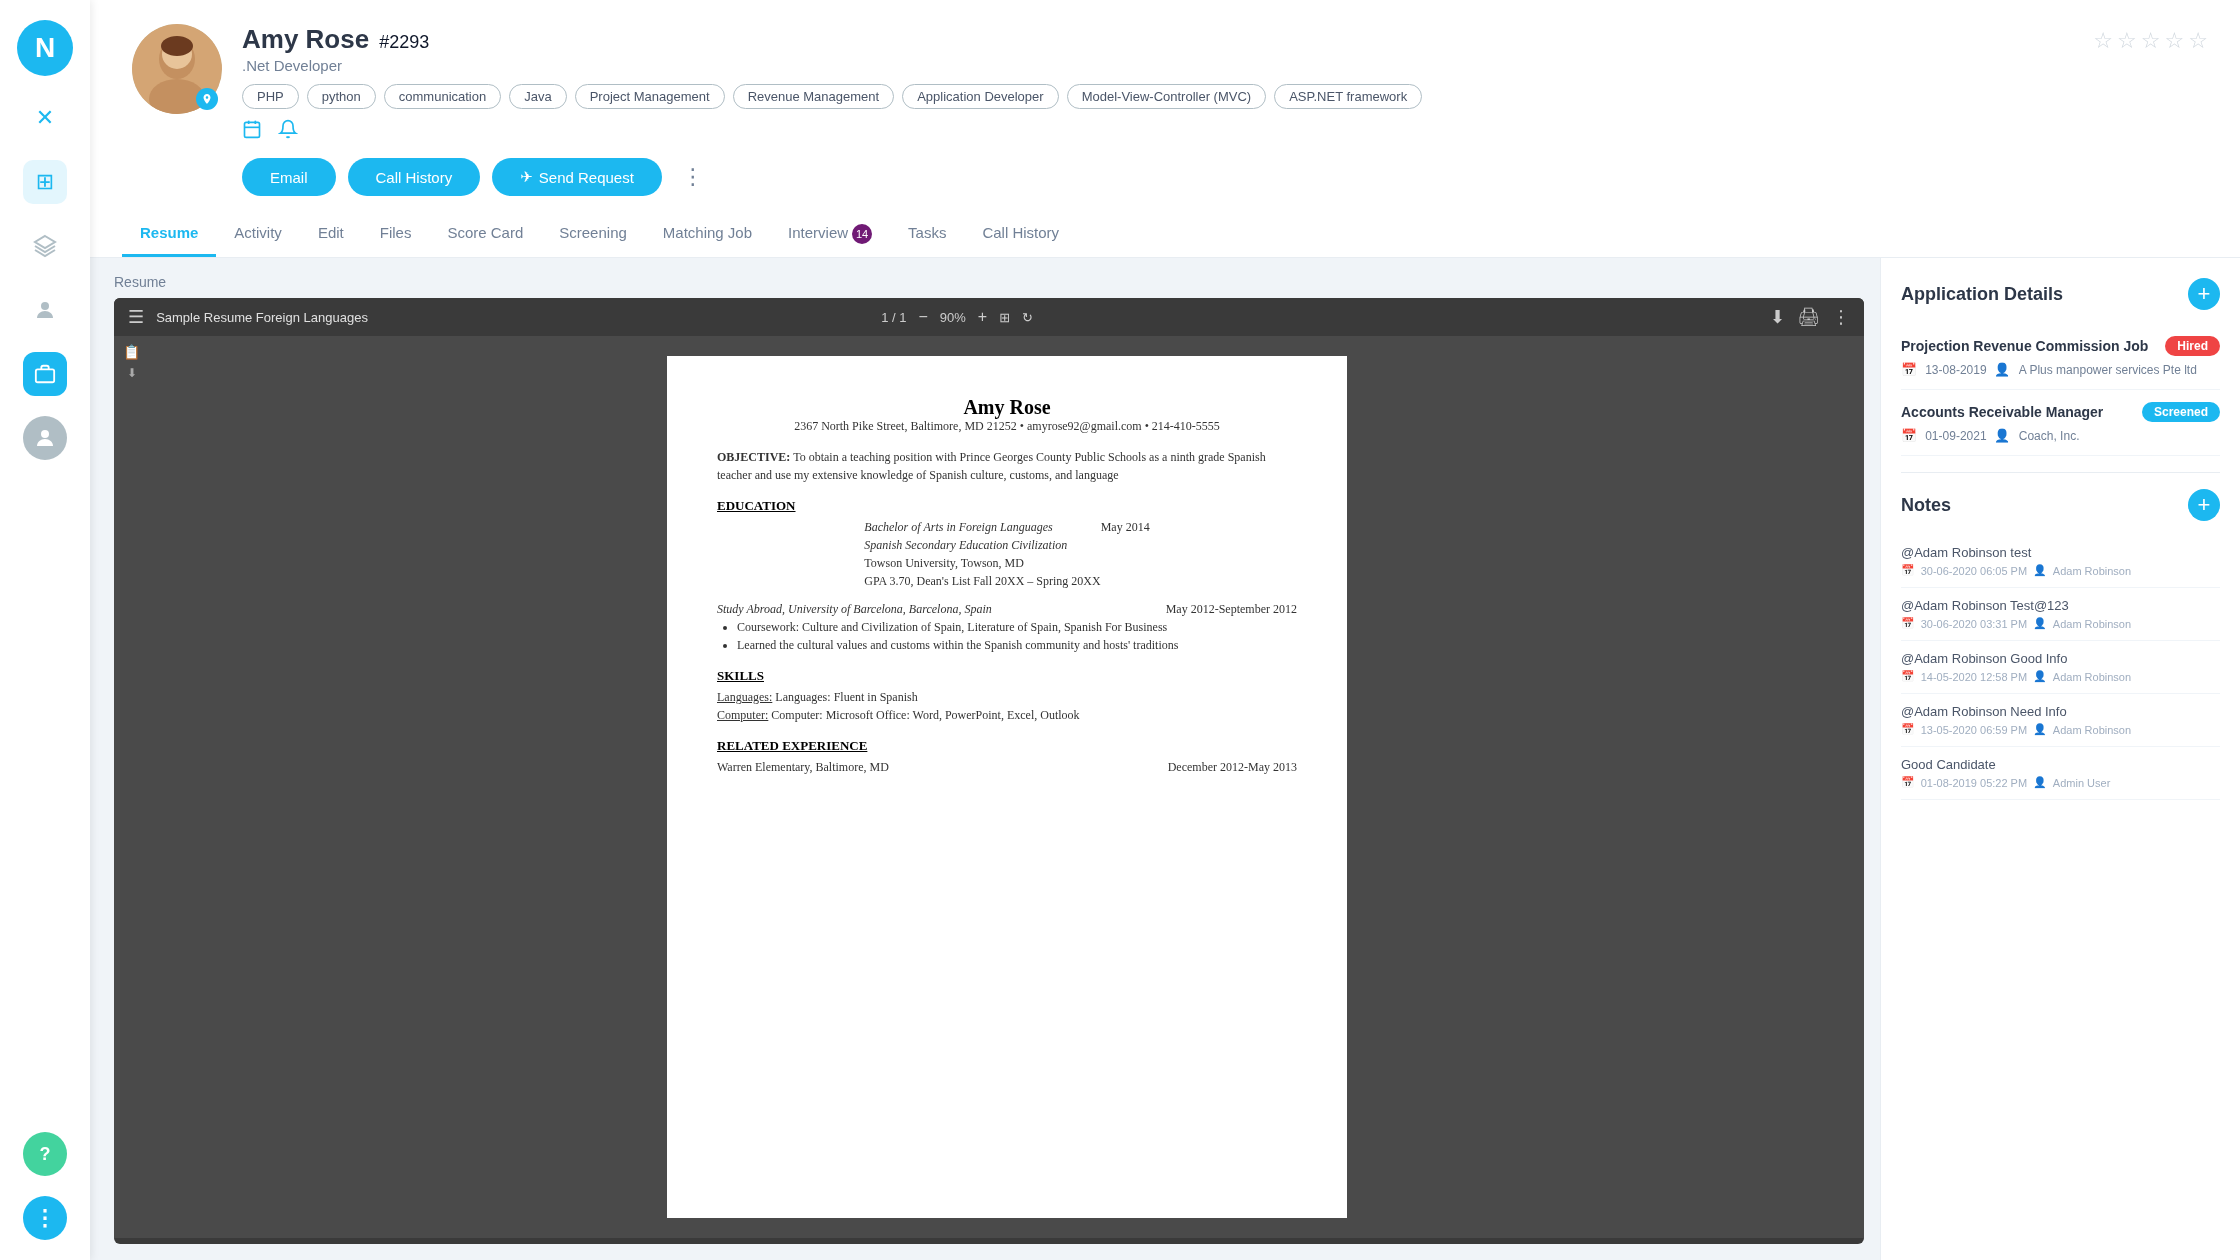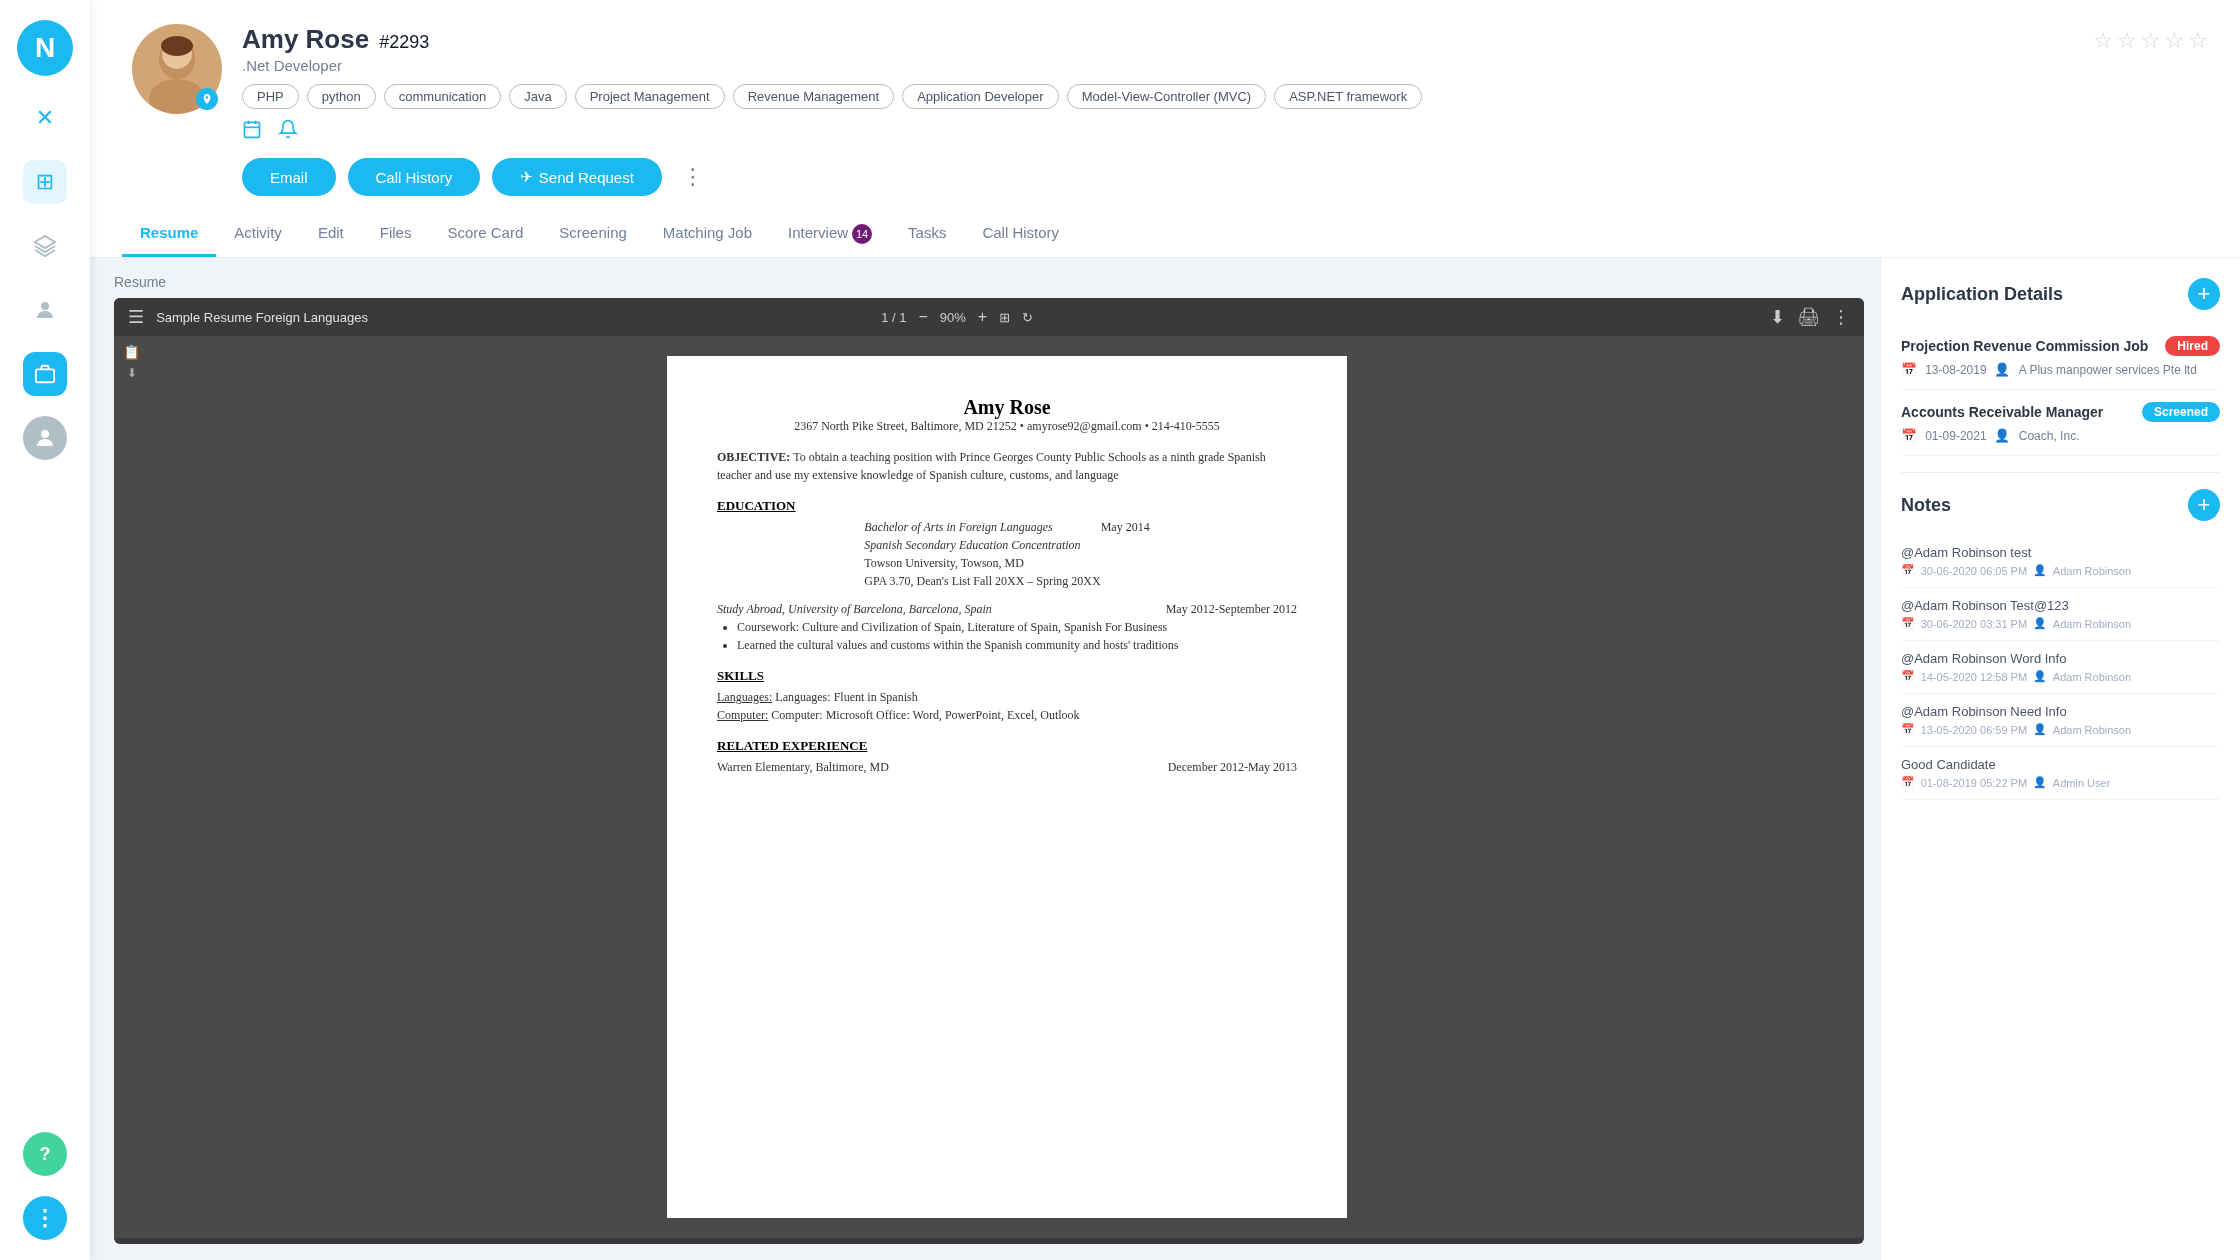"Spanish Secondary Education" p.body-text { text: Concentration -> Civilization }
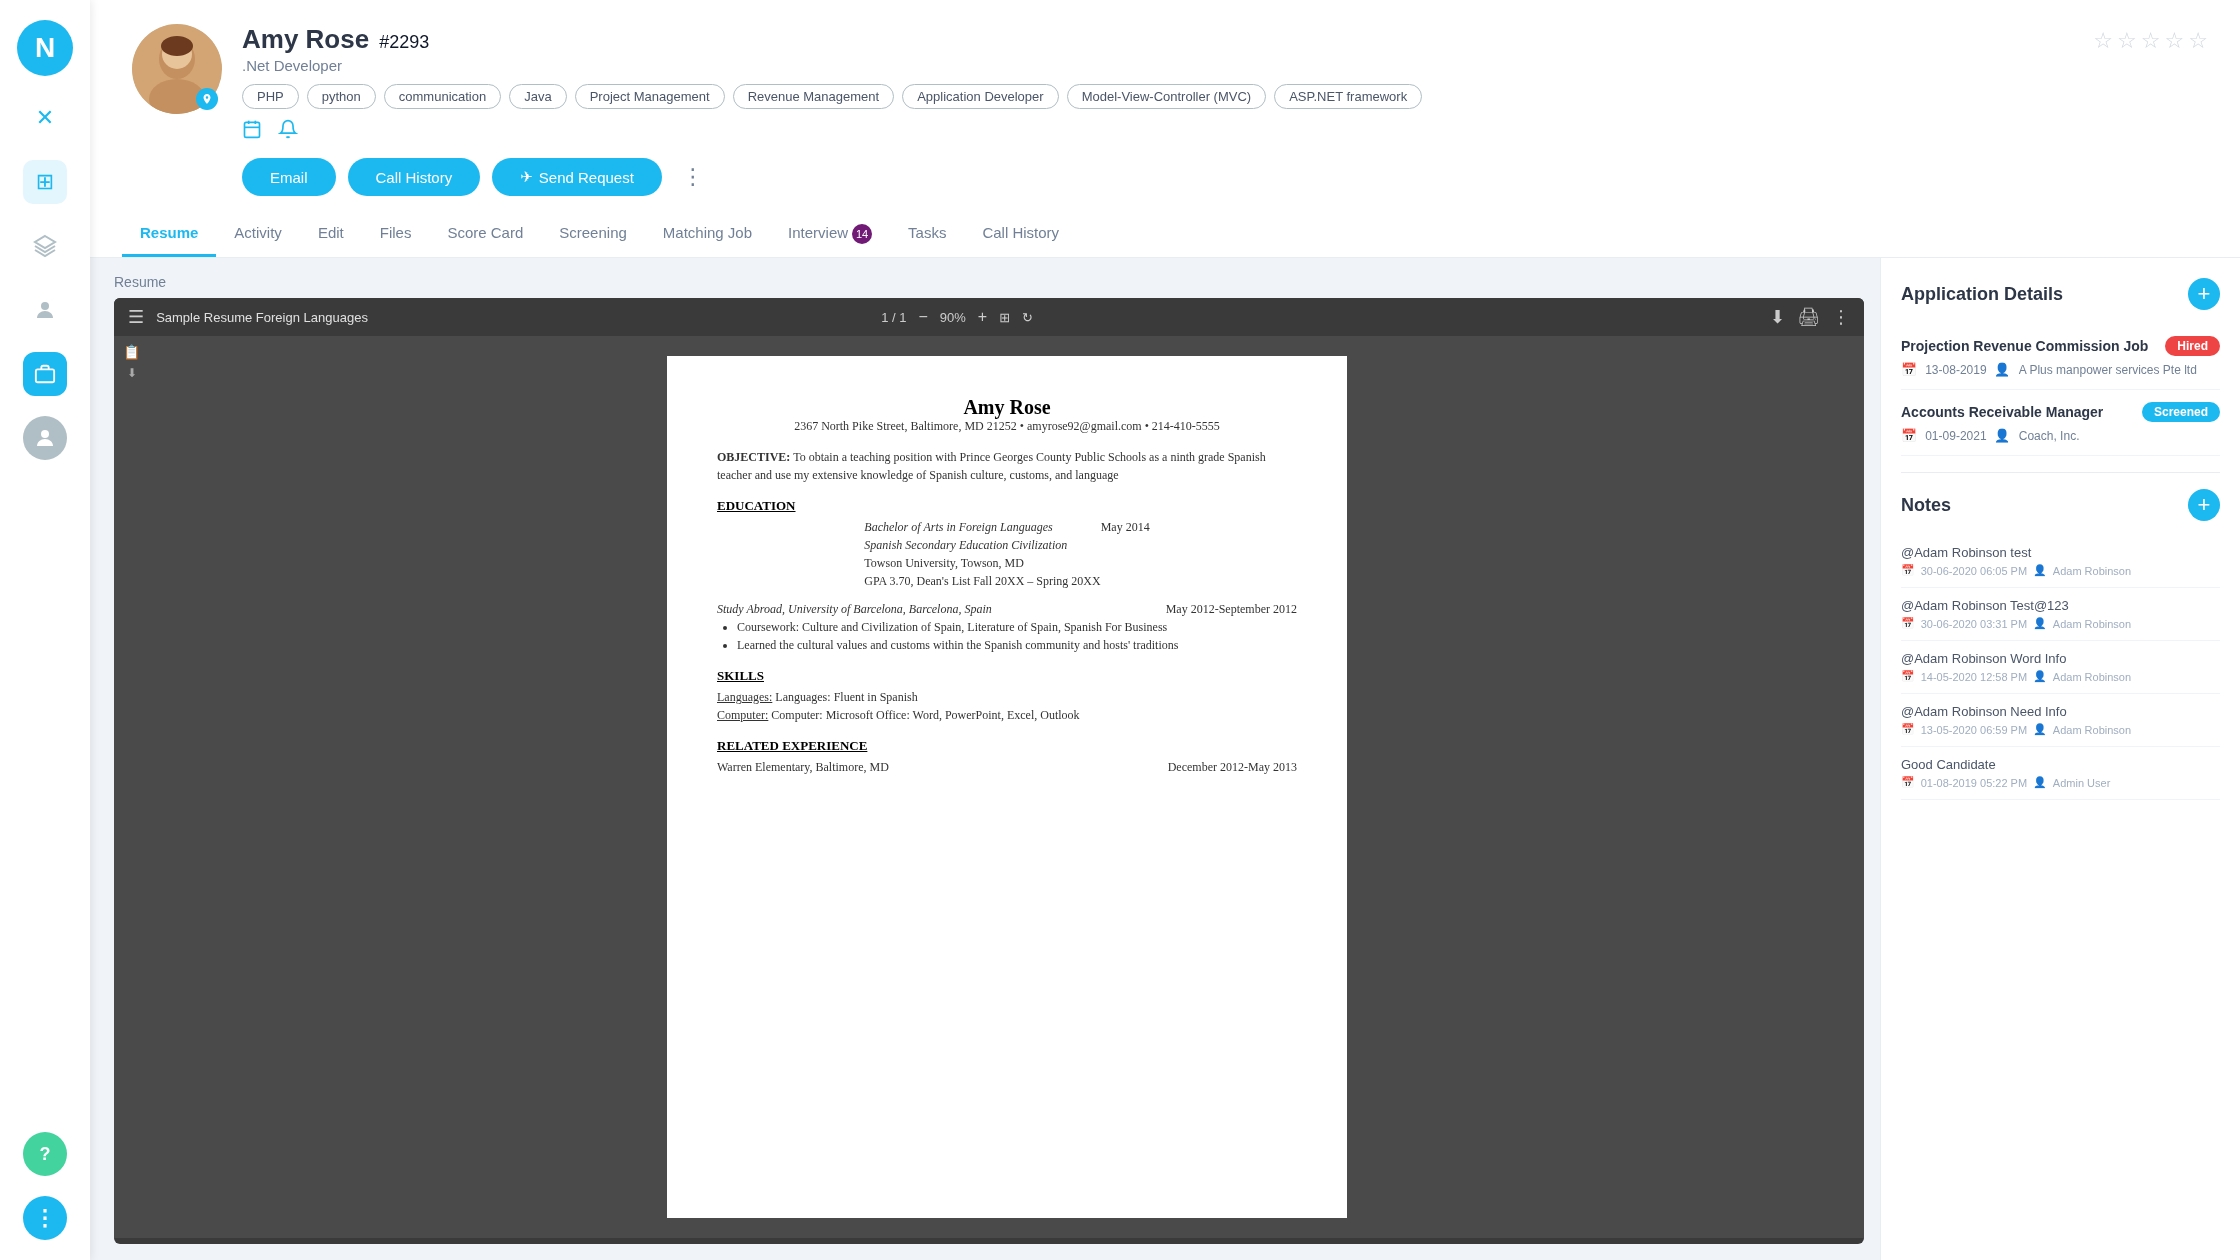"@Adam Robinson Word Info" div.note-text { text: Word -> Good }
